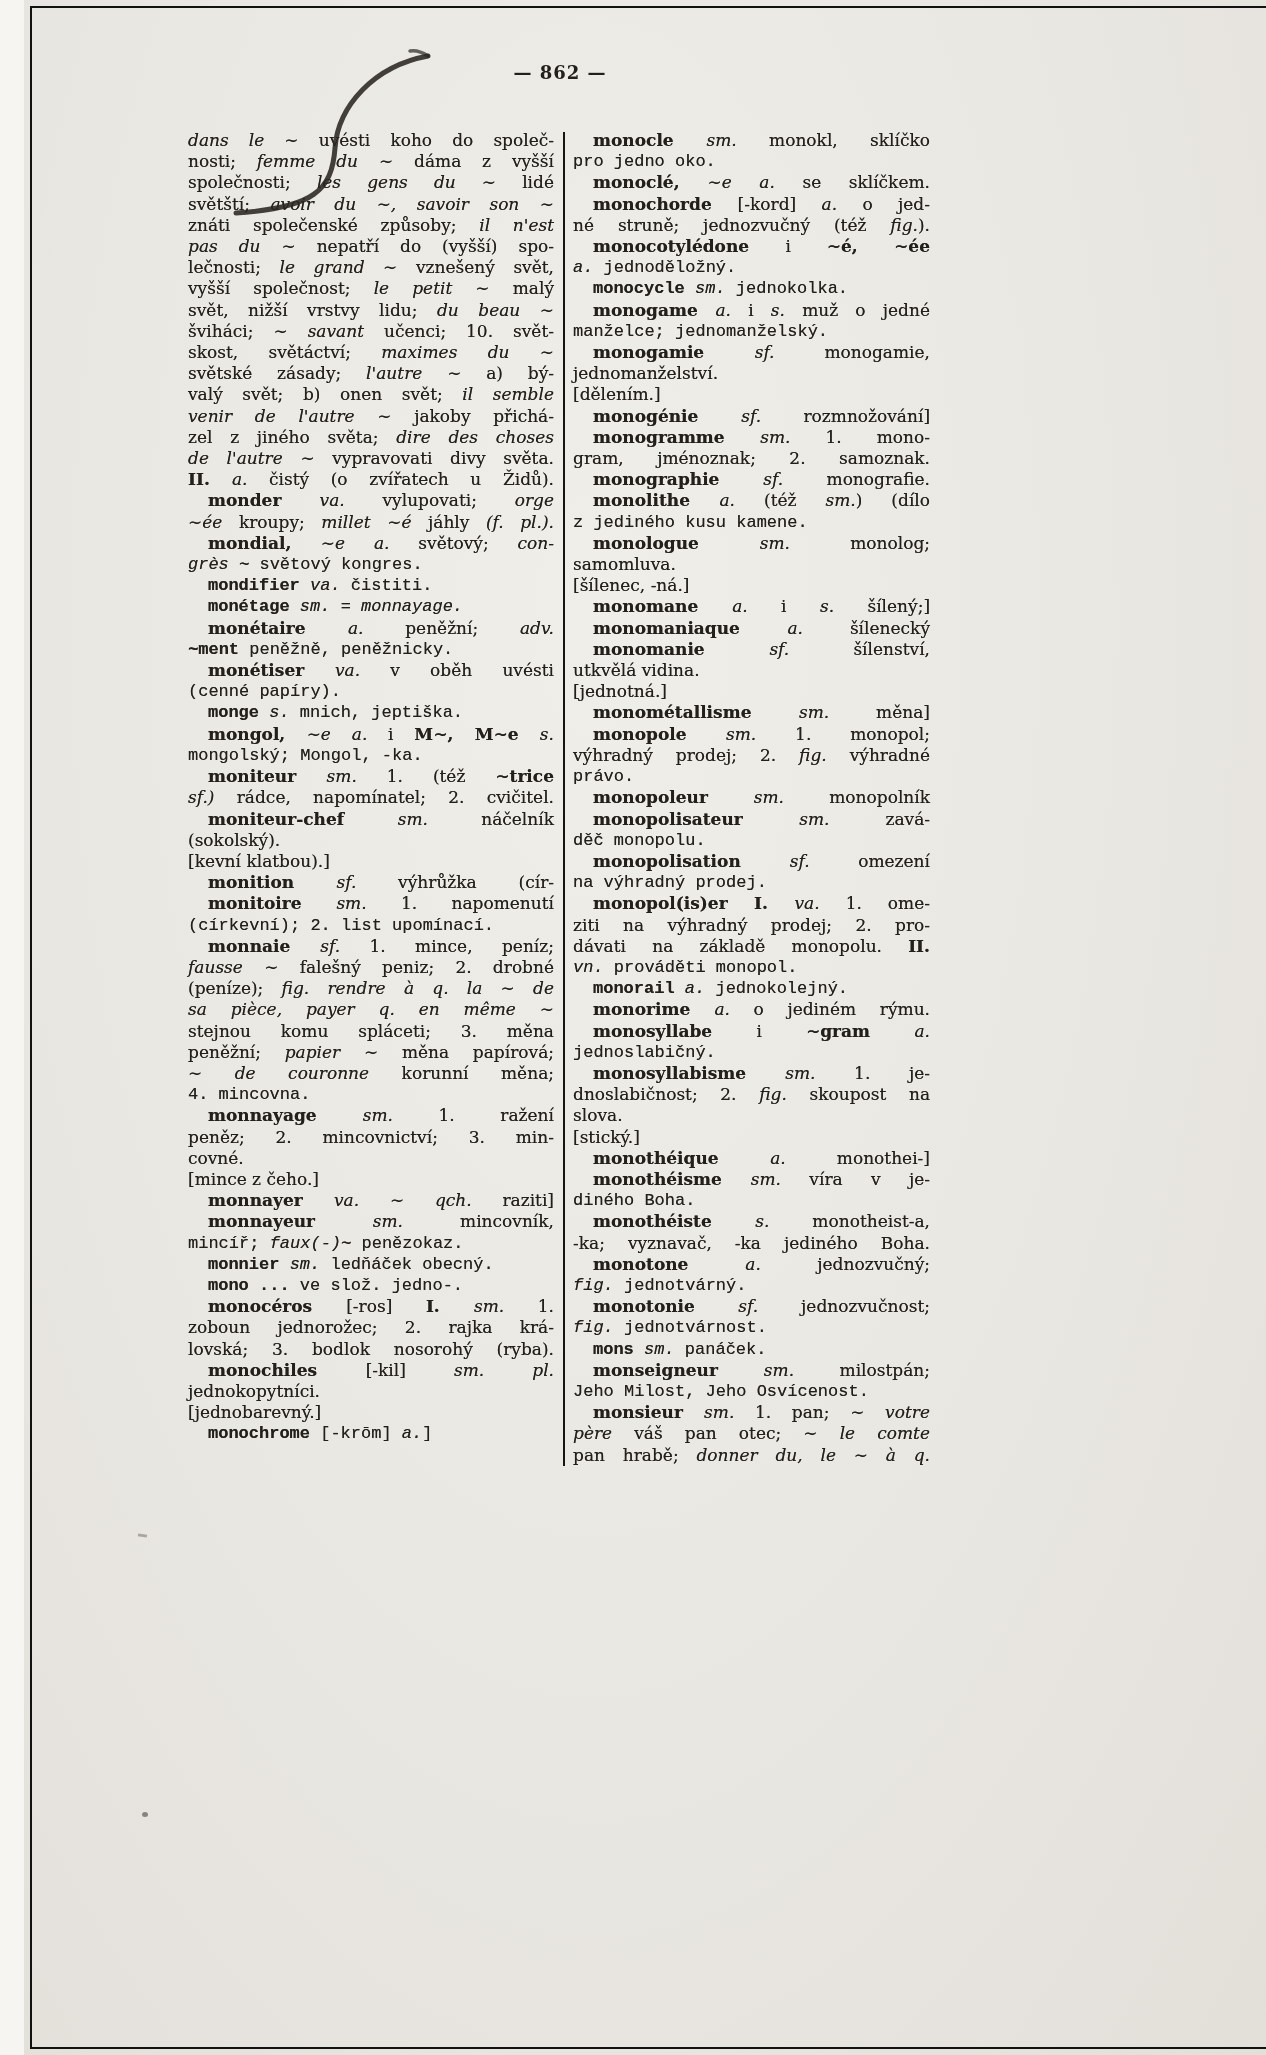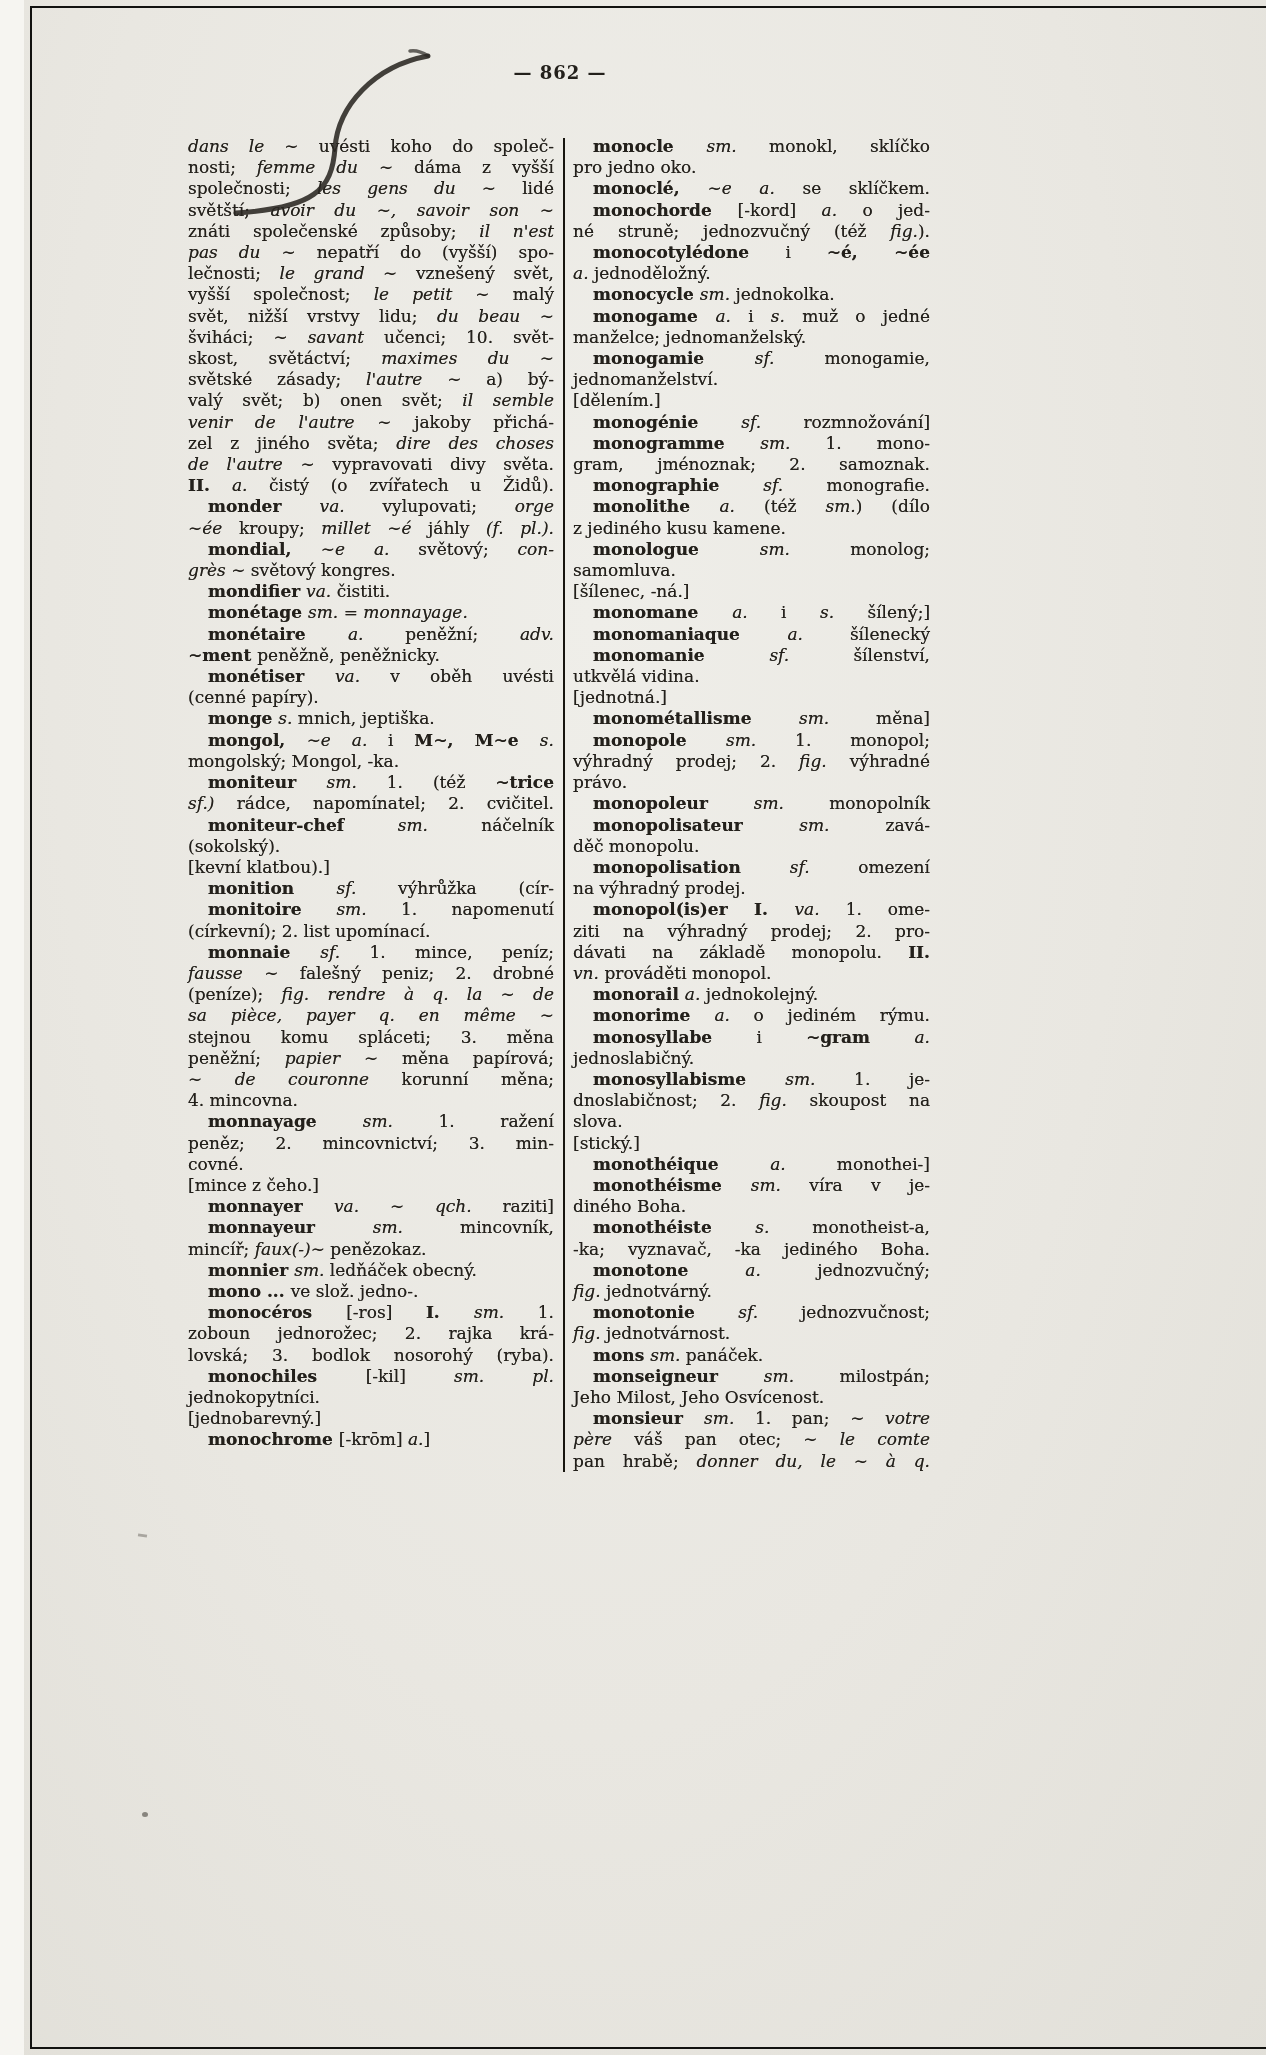"dans le ∼ uvésti koho" .content { top: 136px -> 130px }
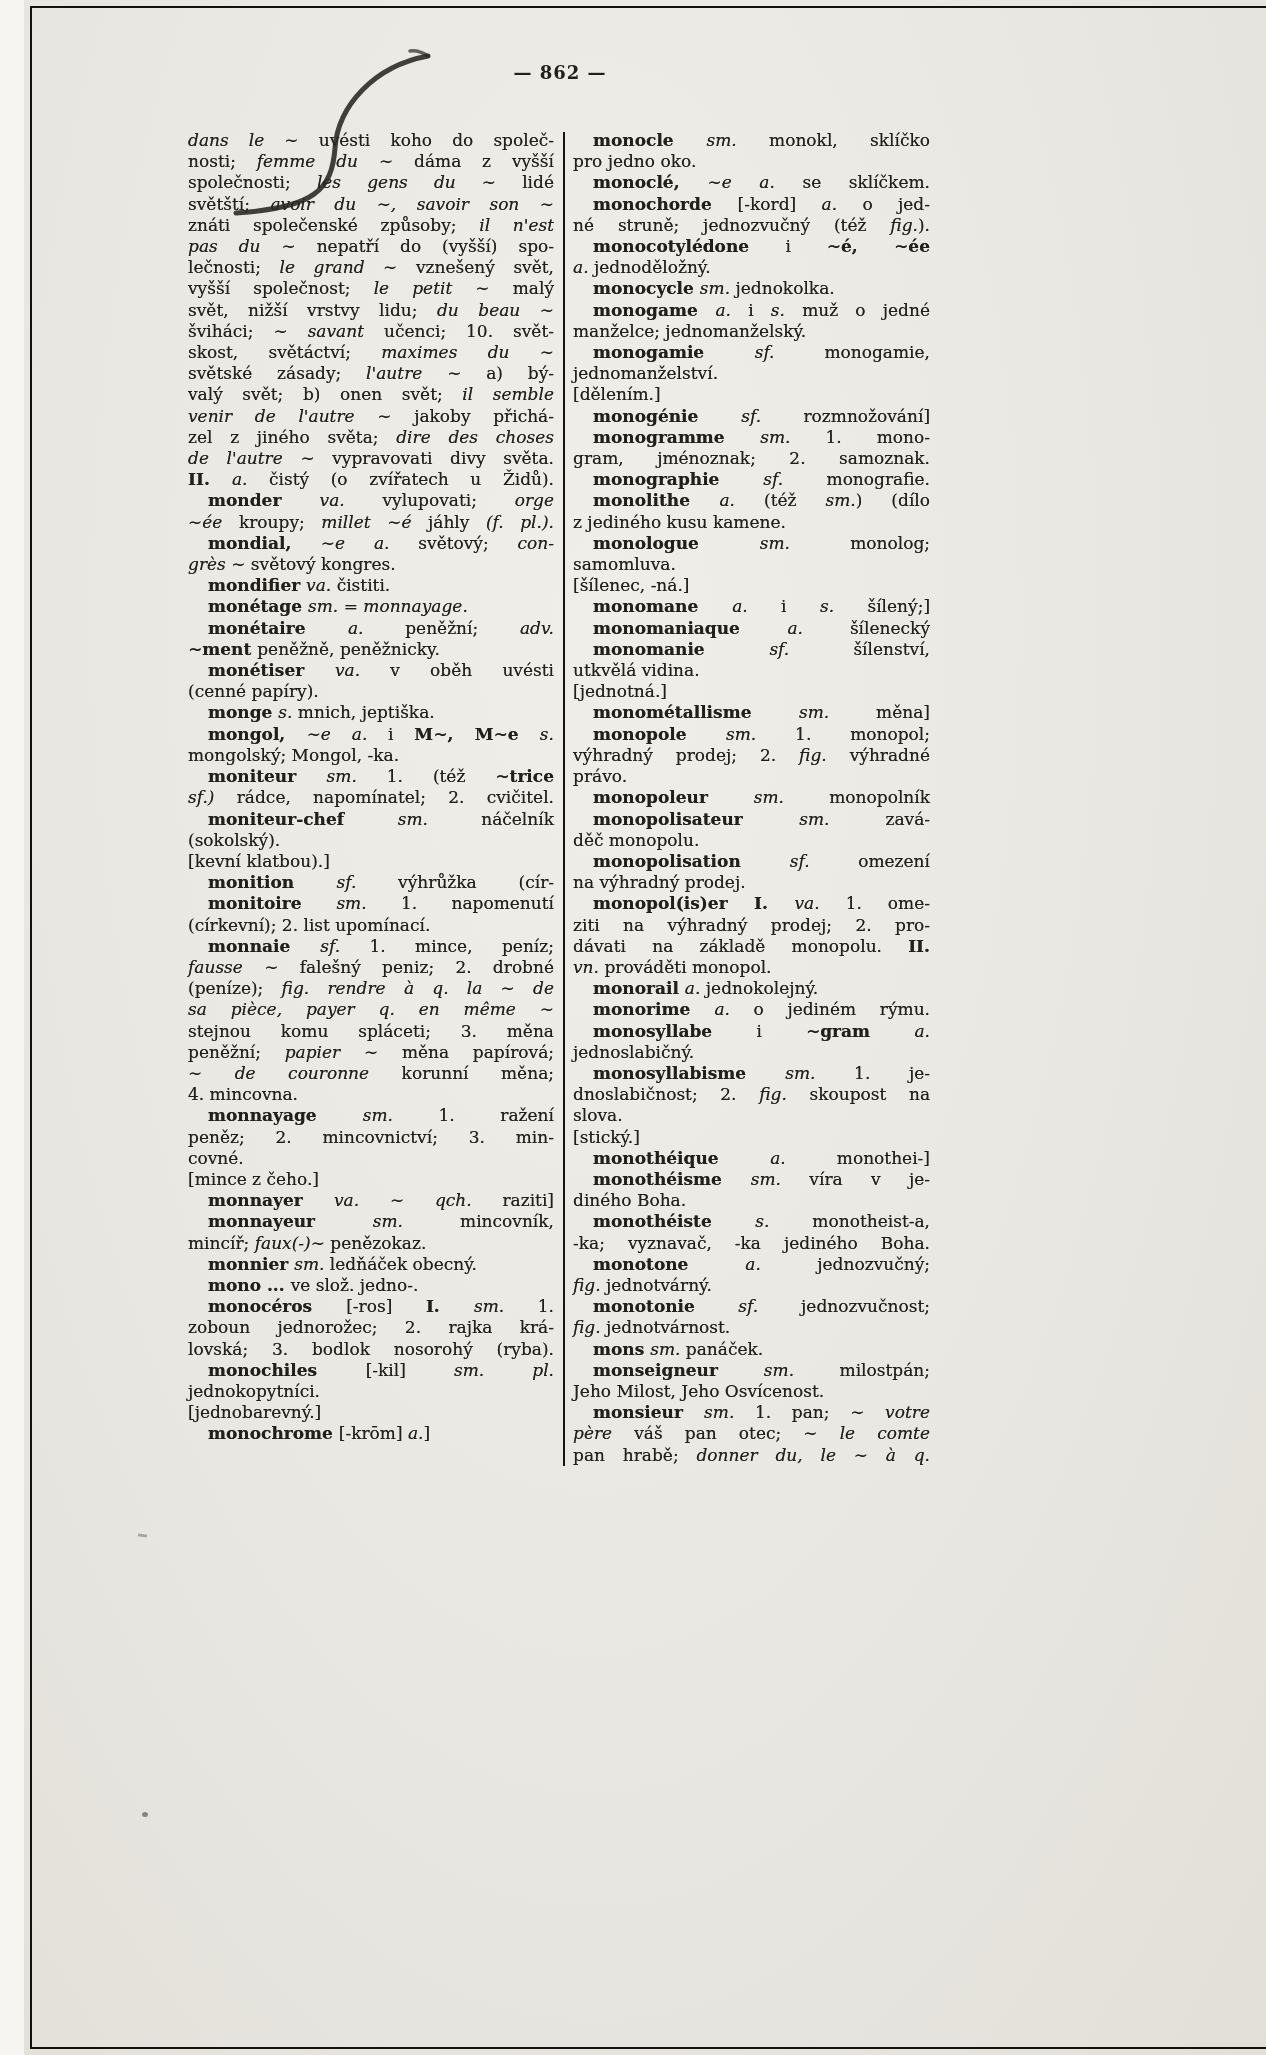"pro jedno oko." .line.end { font-family: none -> Liberation Mono, monospace }
